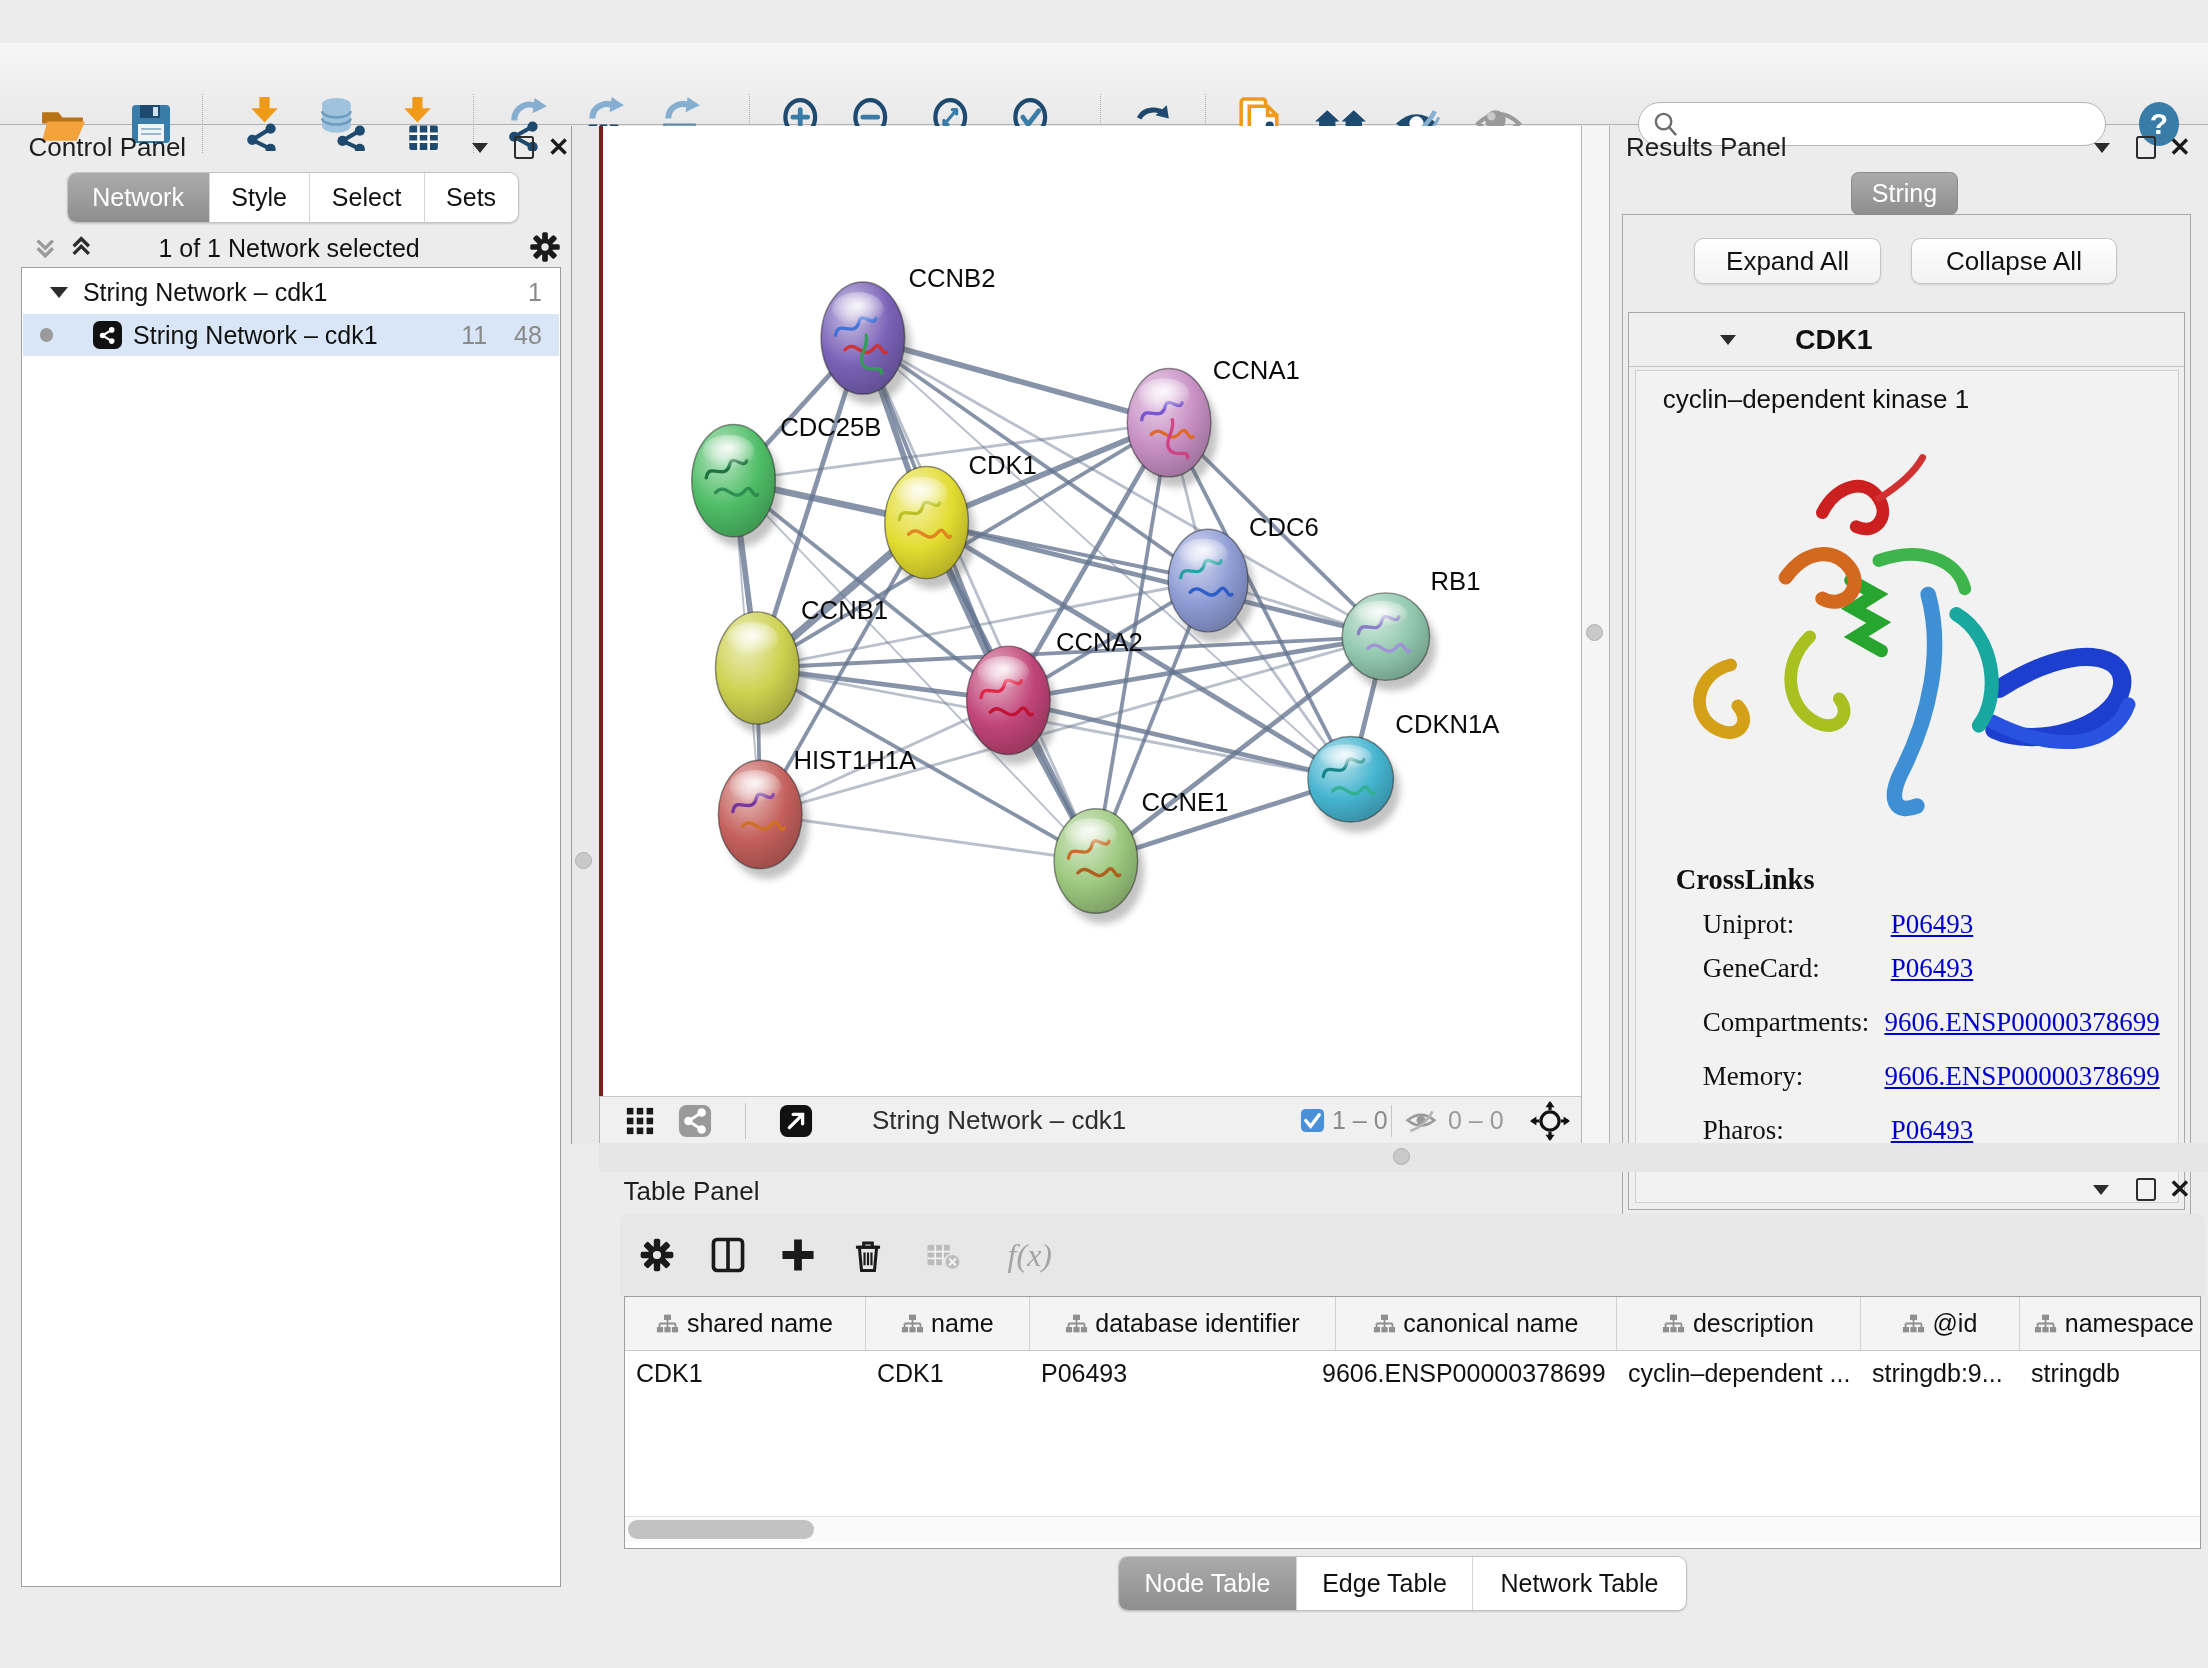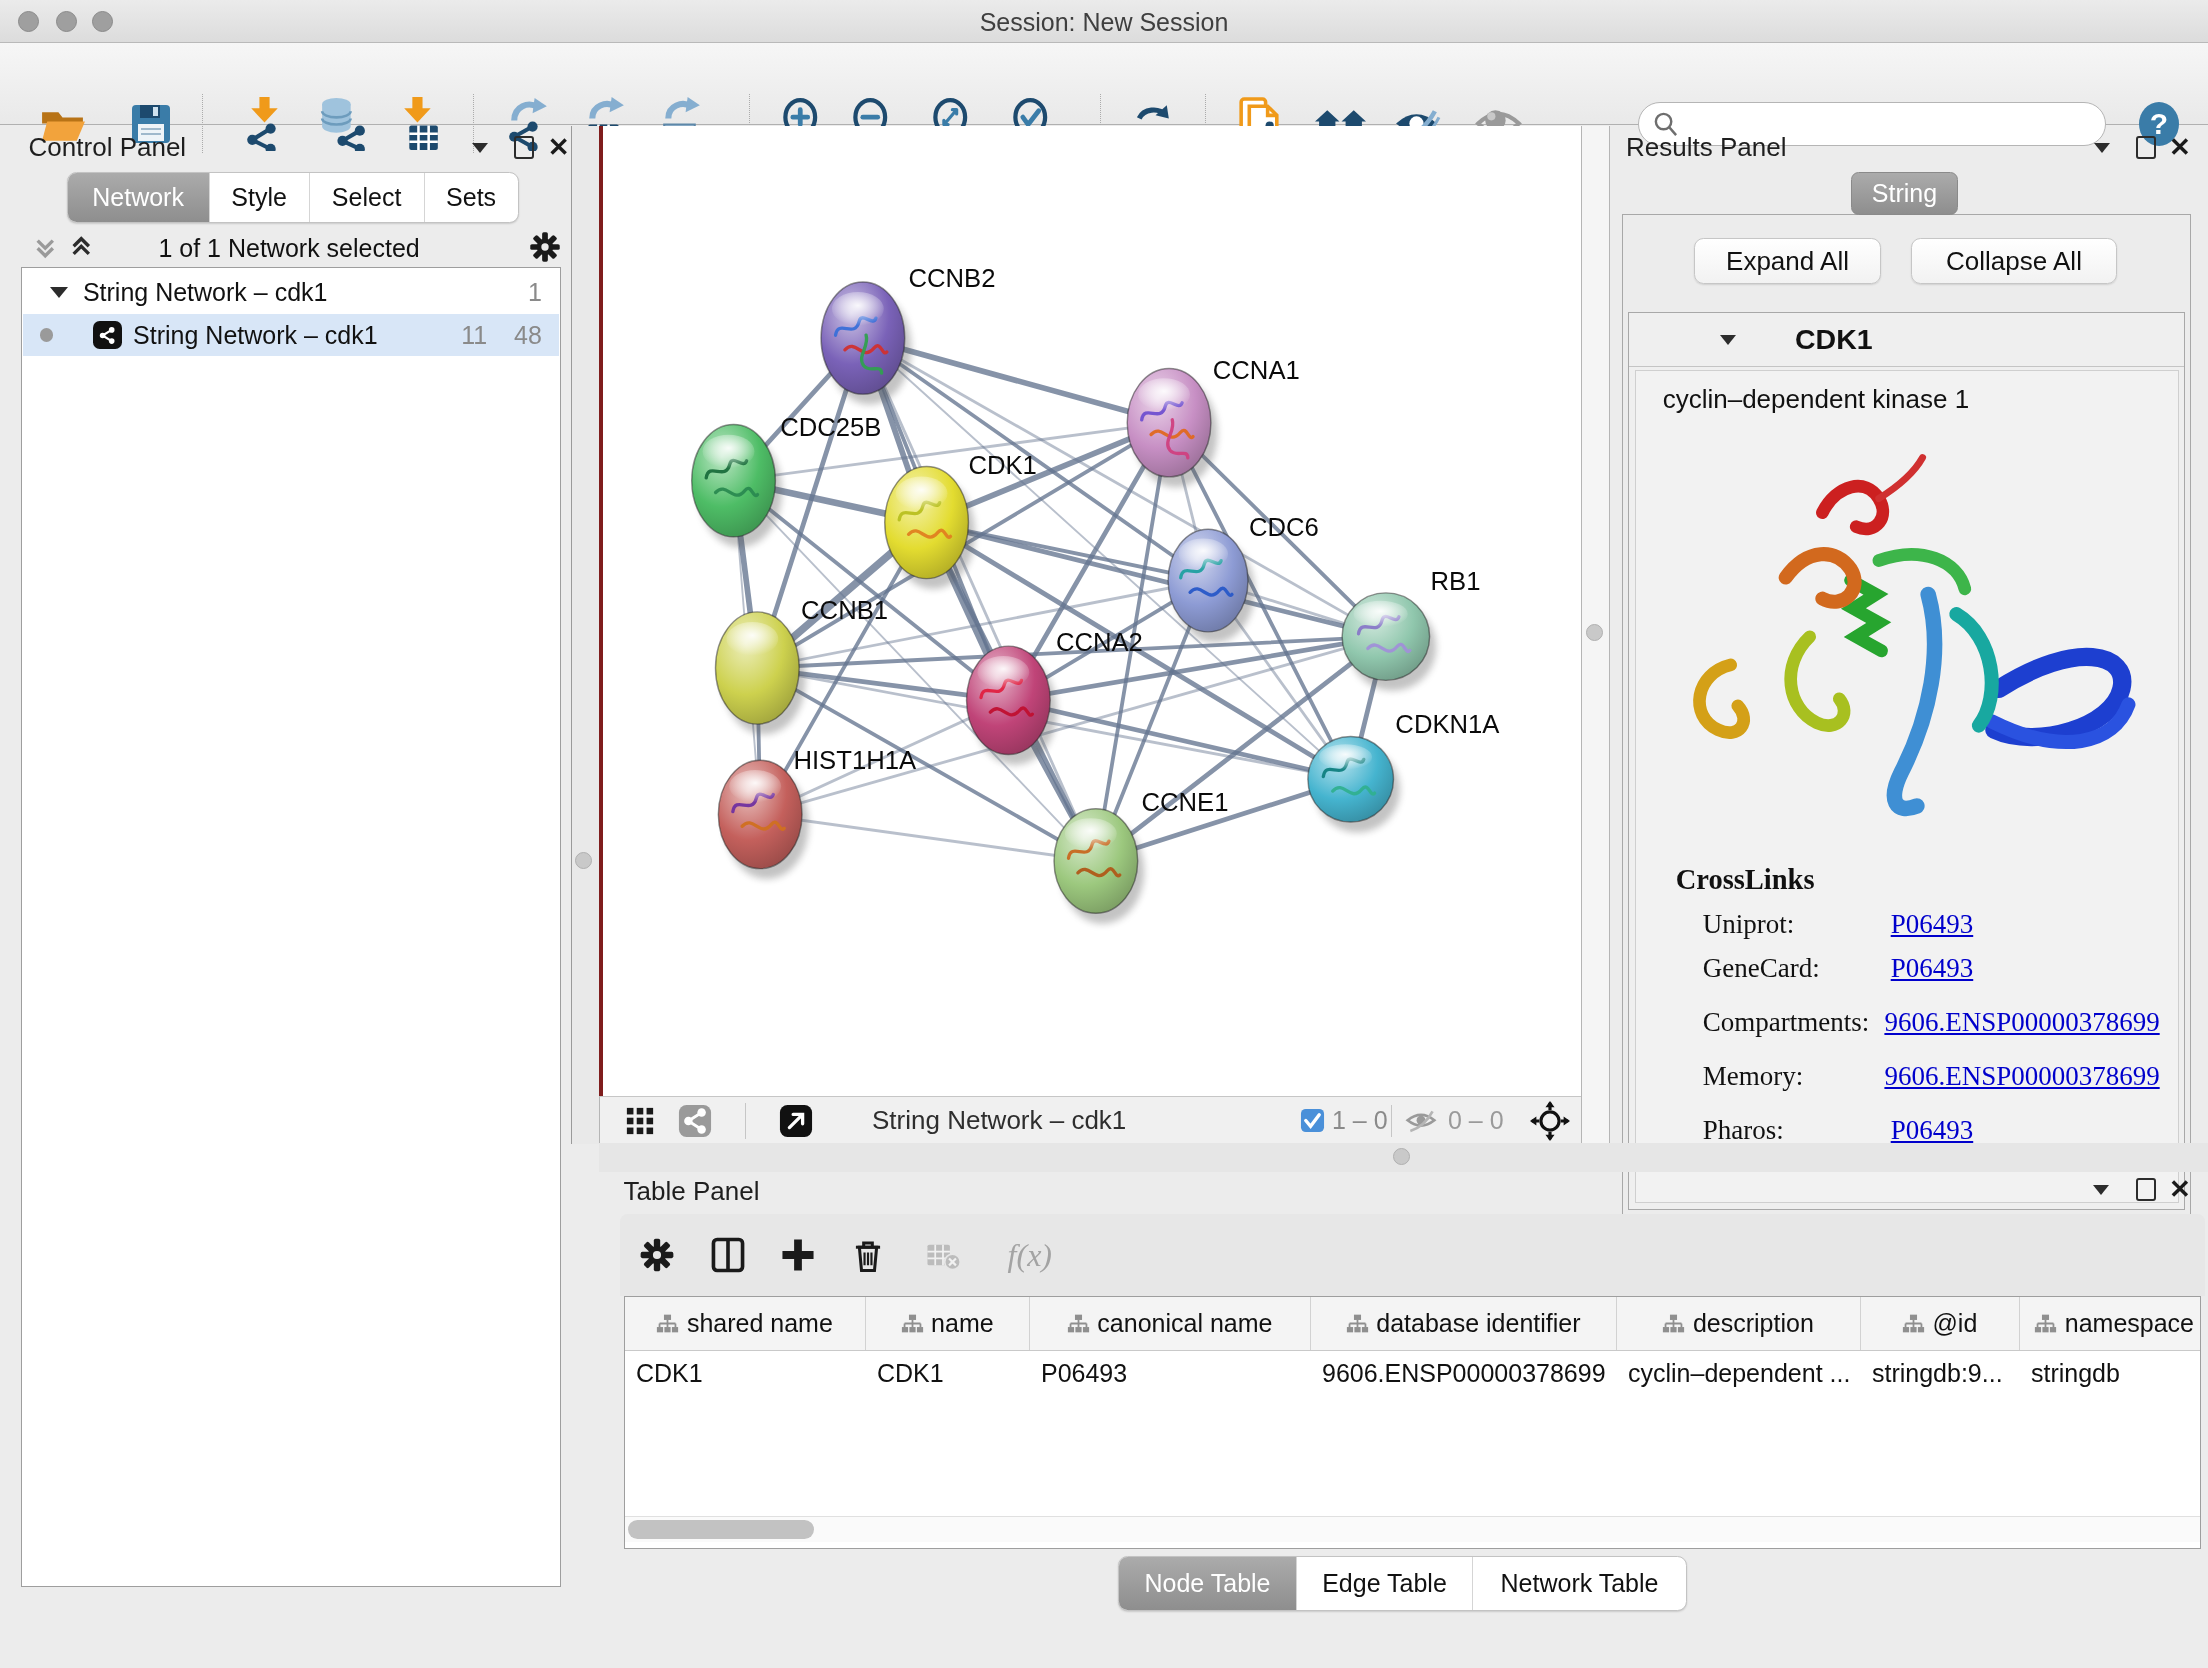"Session: New Session" div.abs { html: <div> <div></div> <div></div> <div></div> <div>Session: New Session</div> </div> -> none }
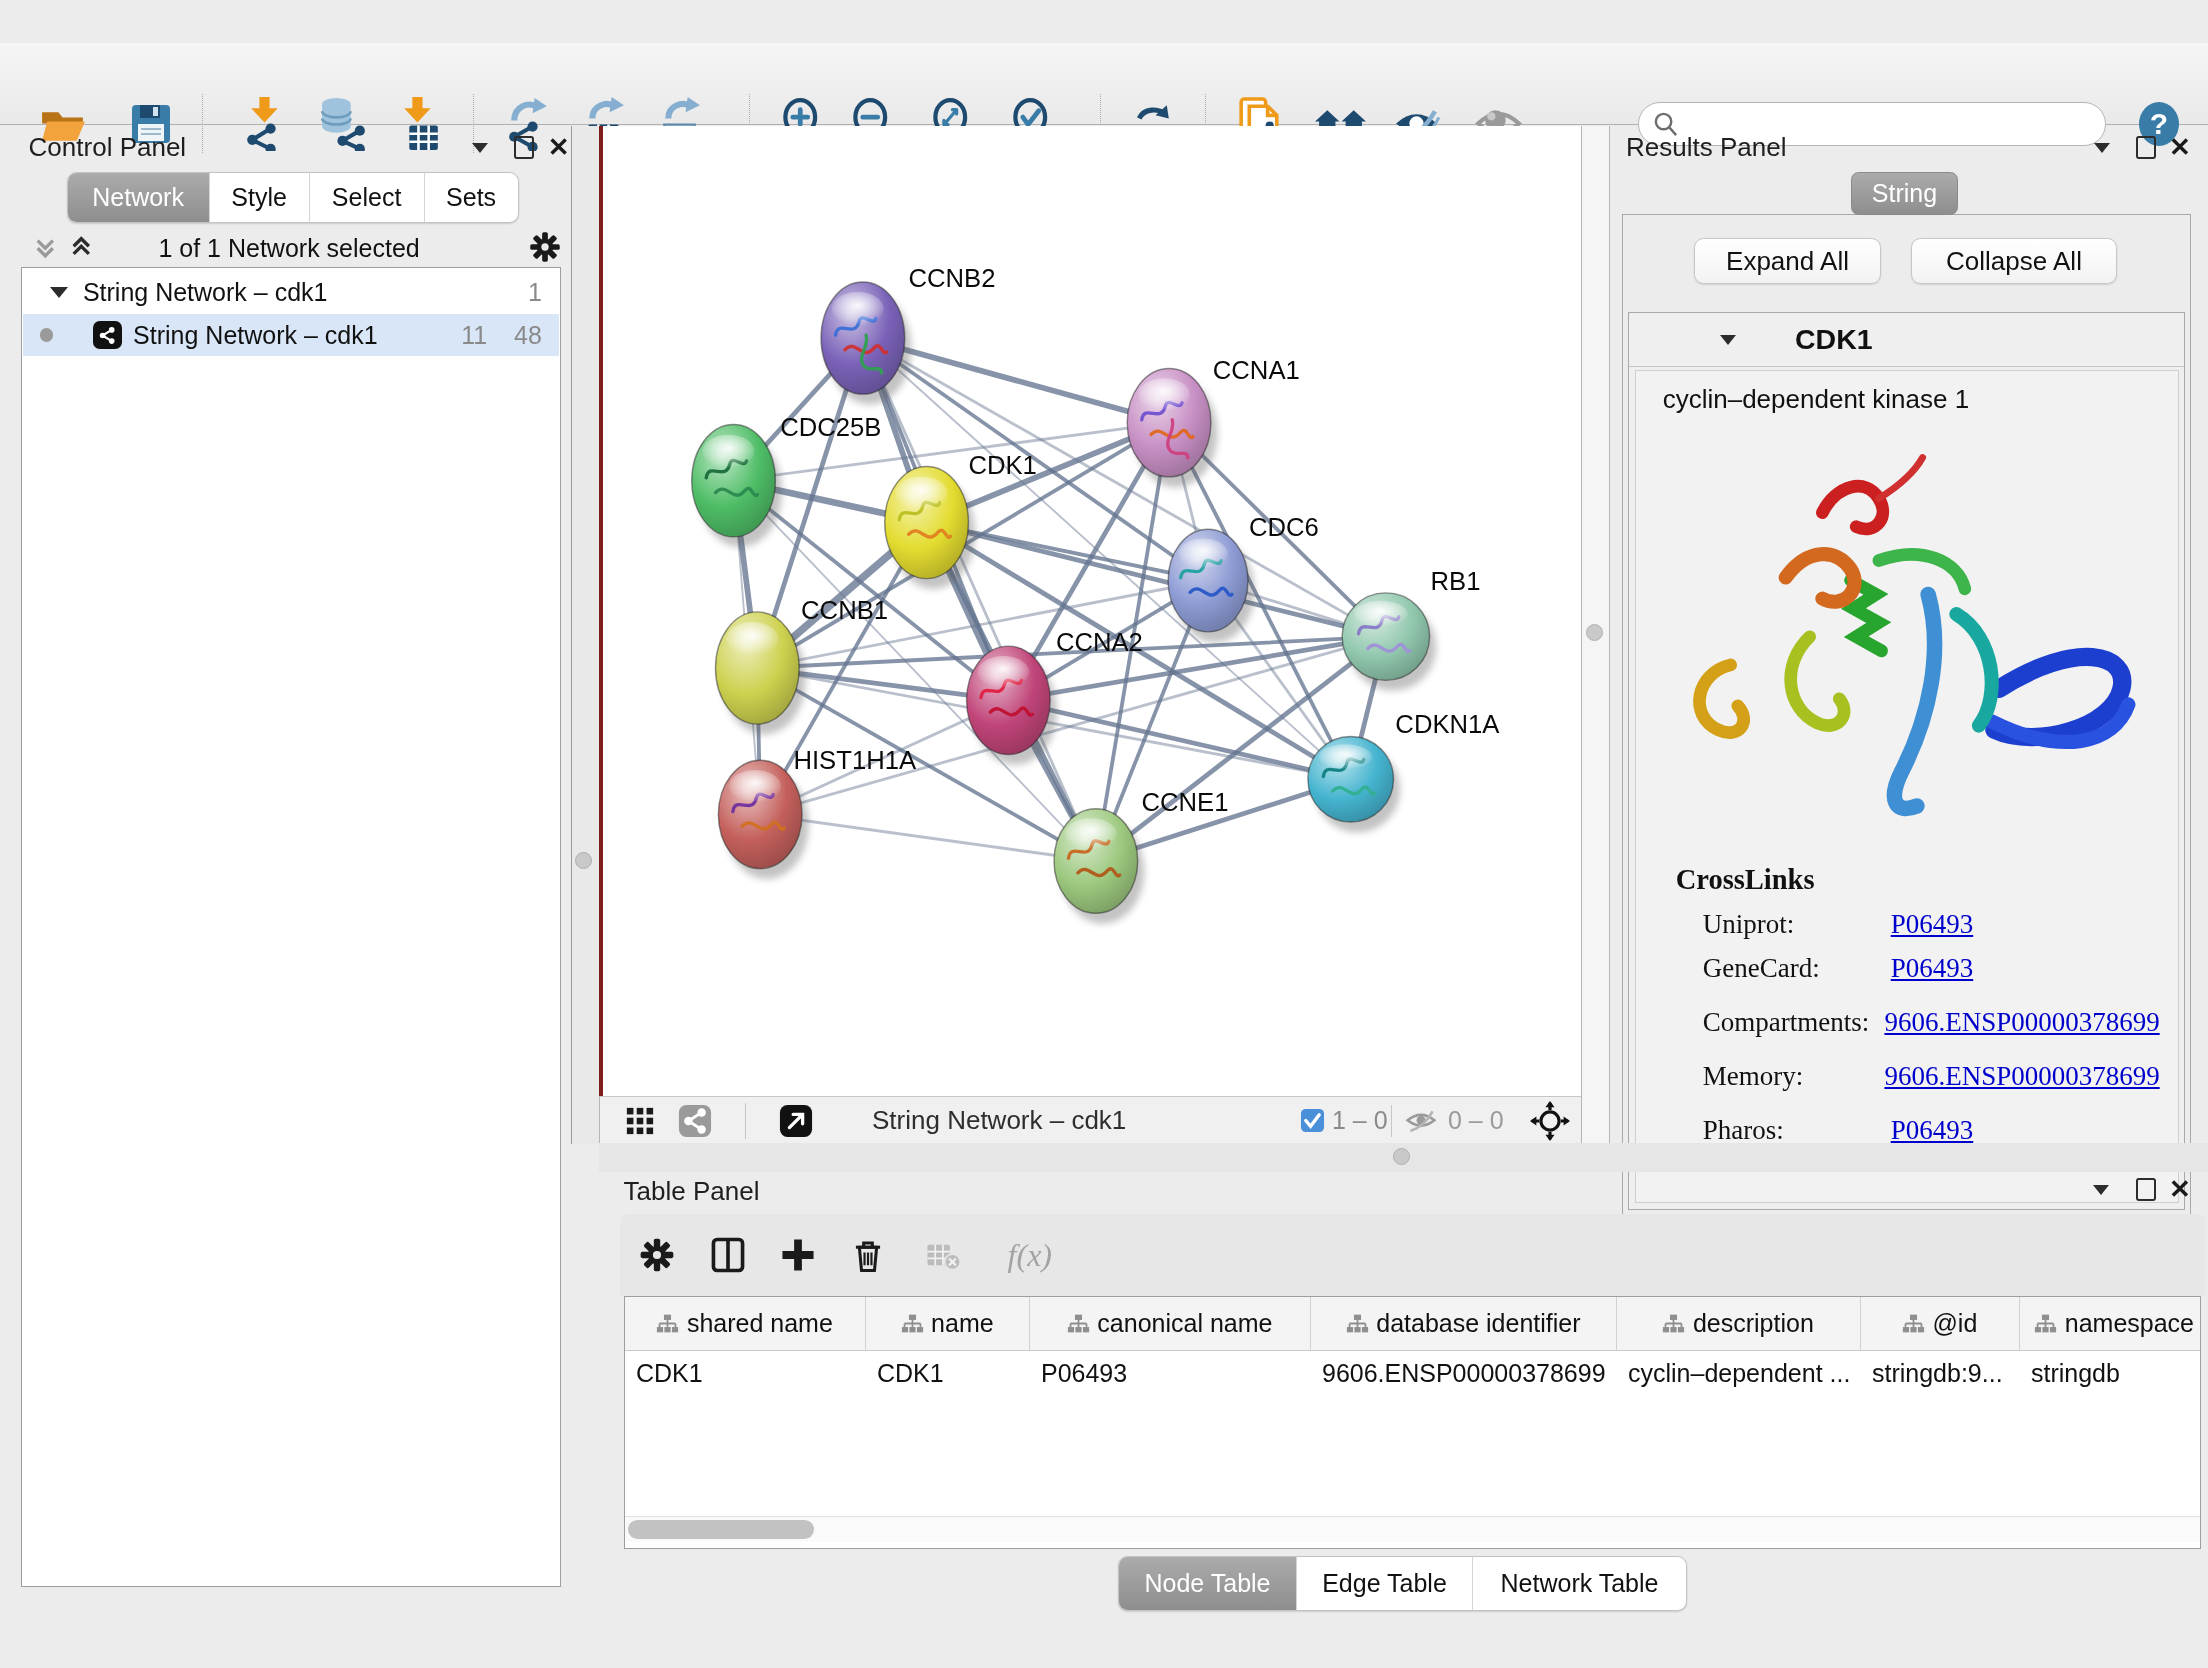"canonical name" div.th { order: before "database identifier" -> after "database identifier" }
